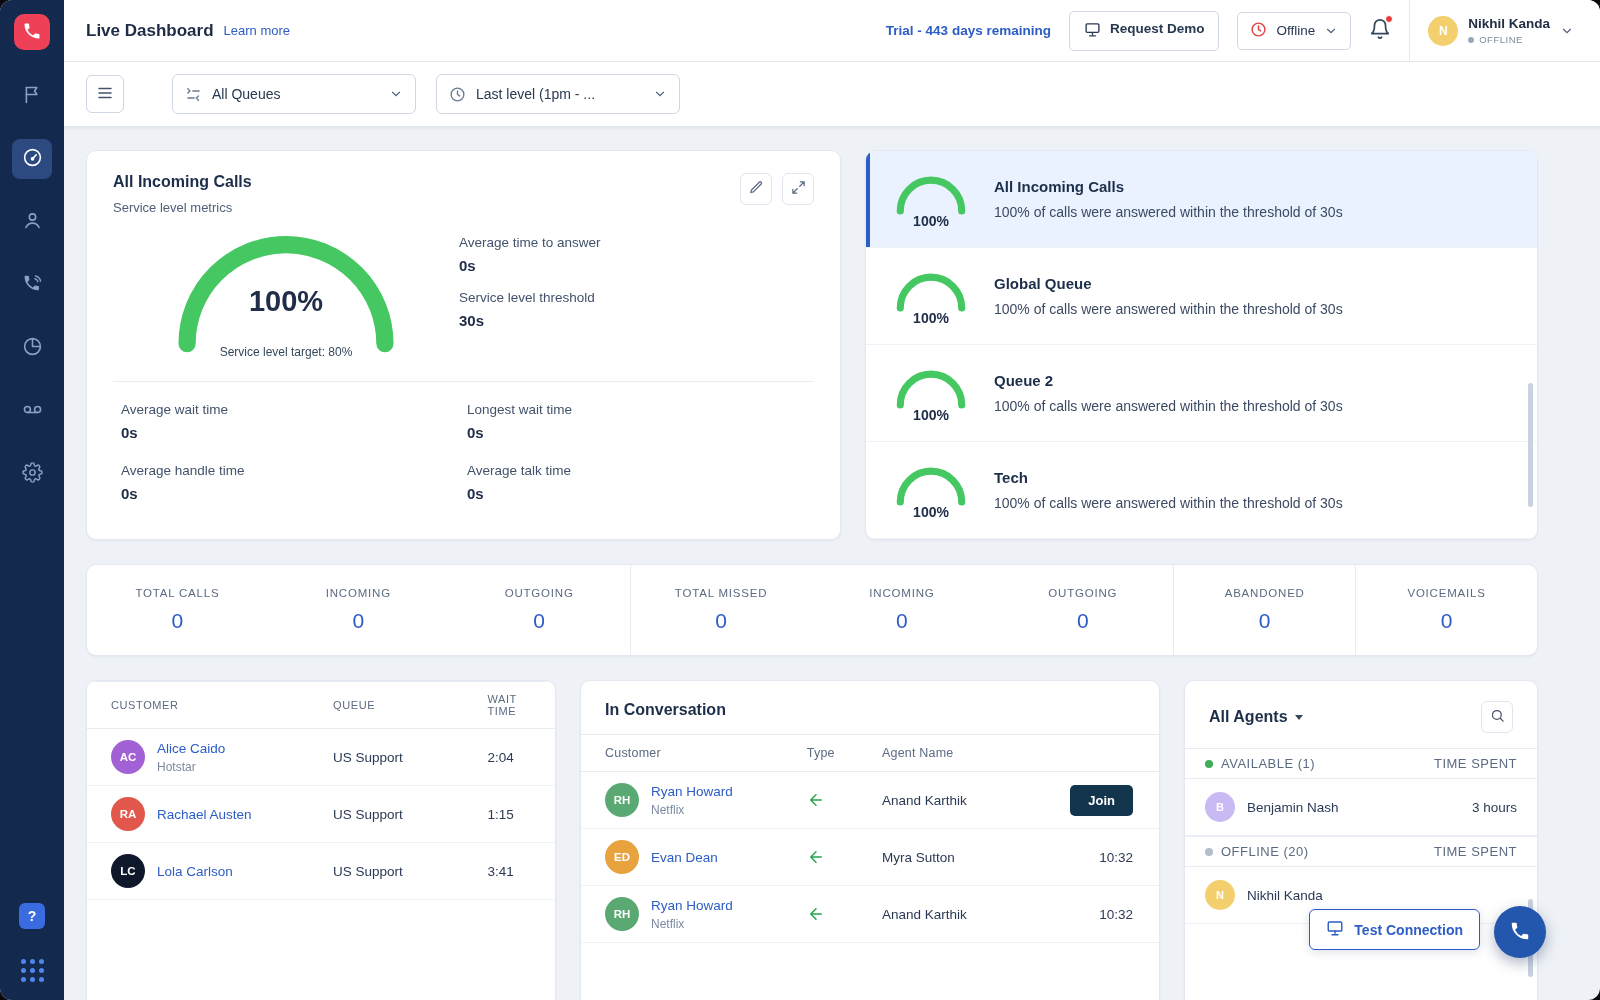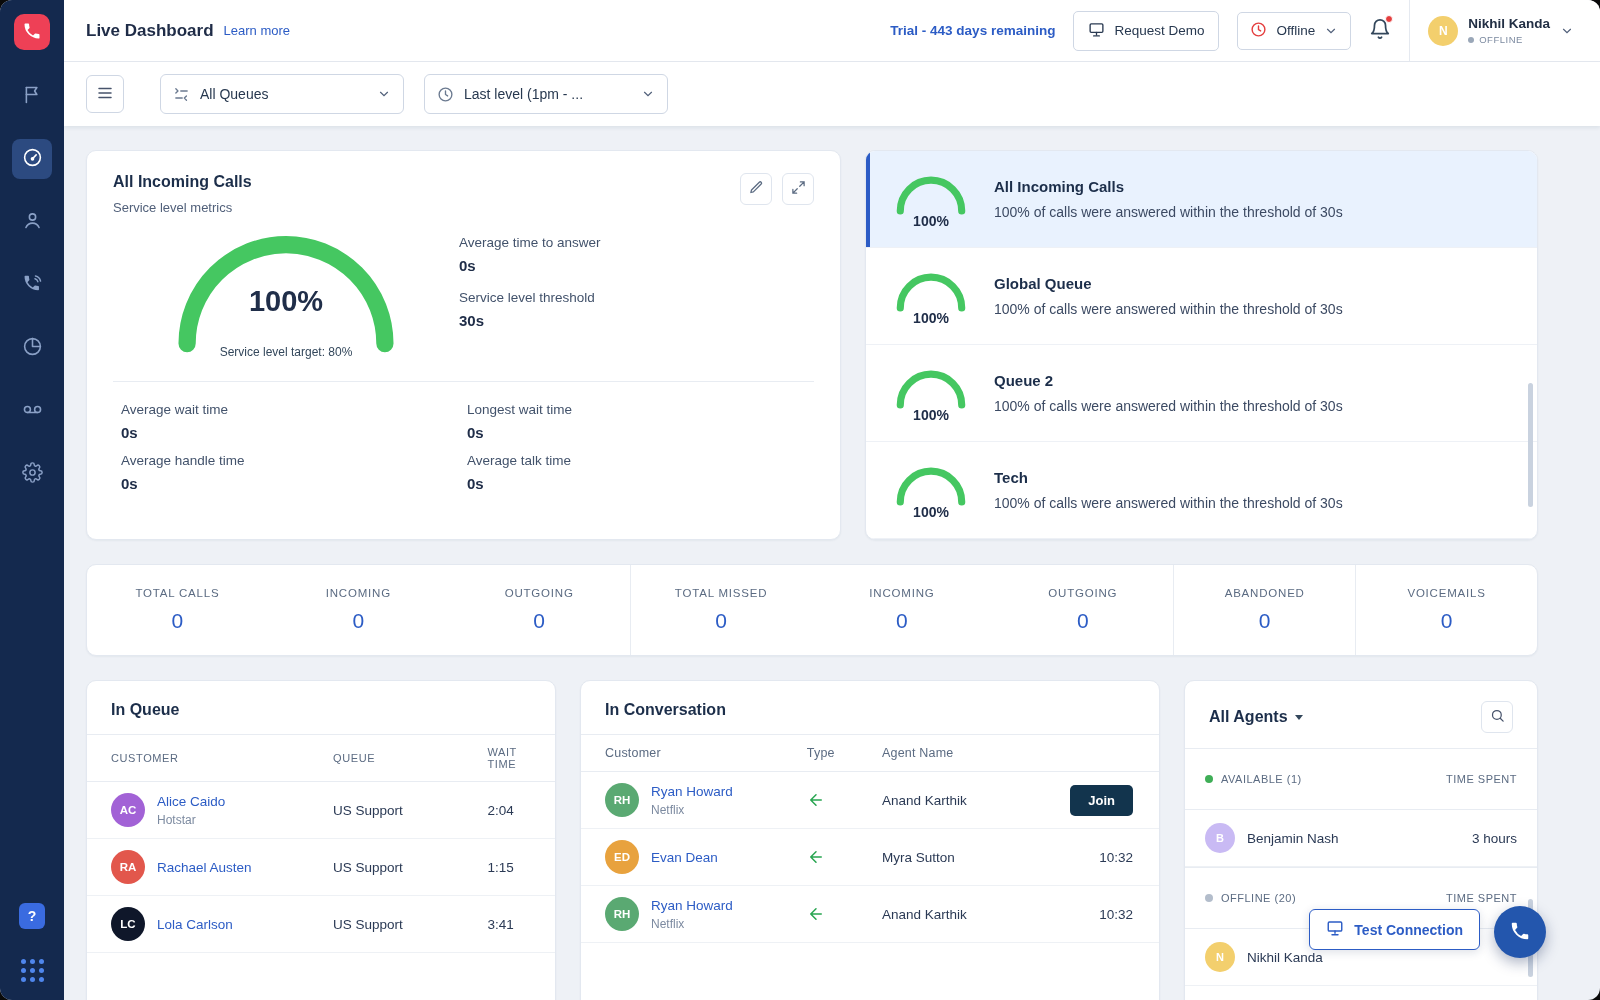"Request Demo" .btn-demo { align-items: center -> none; font-weight: normal -> bold }
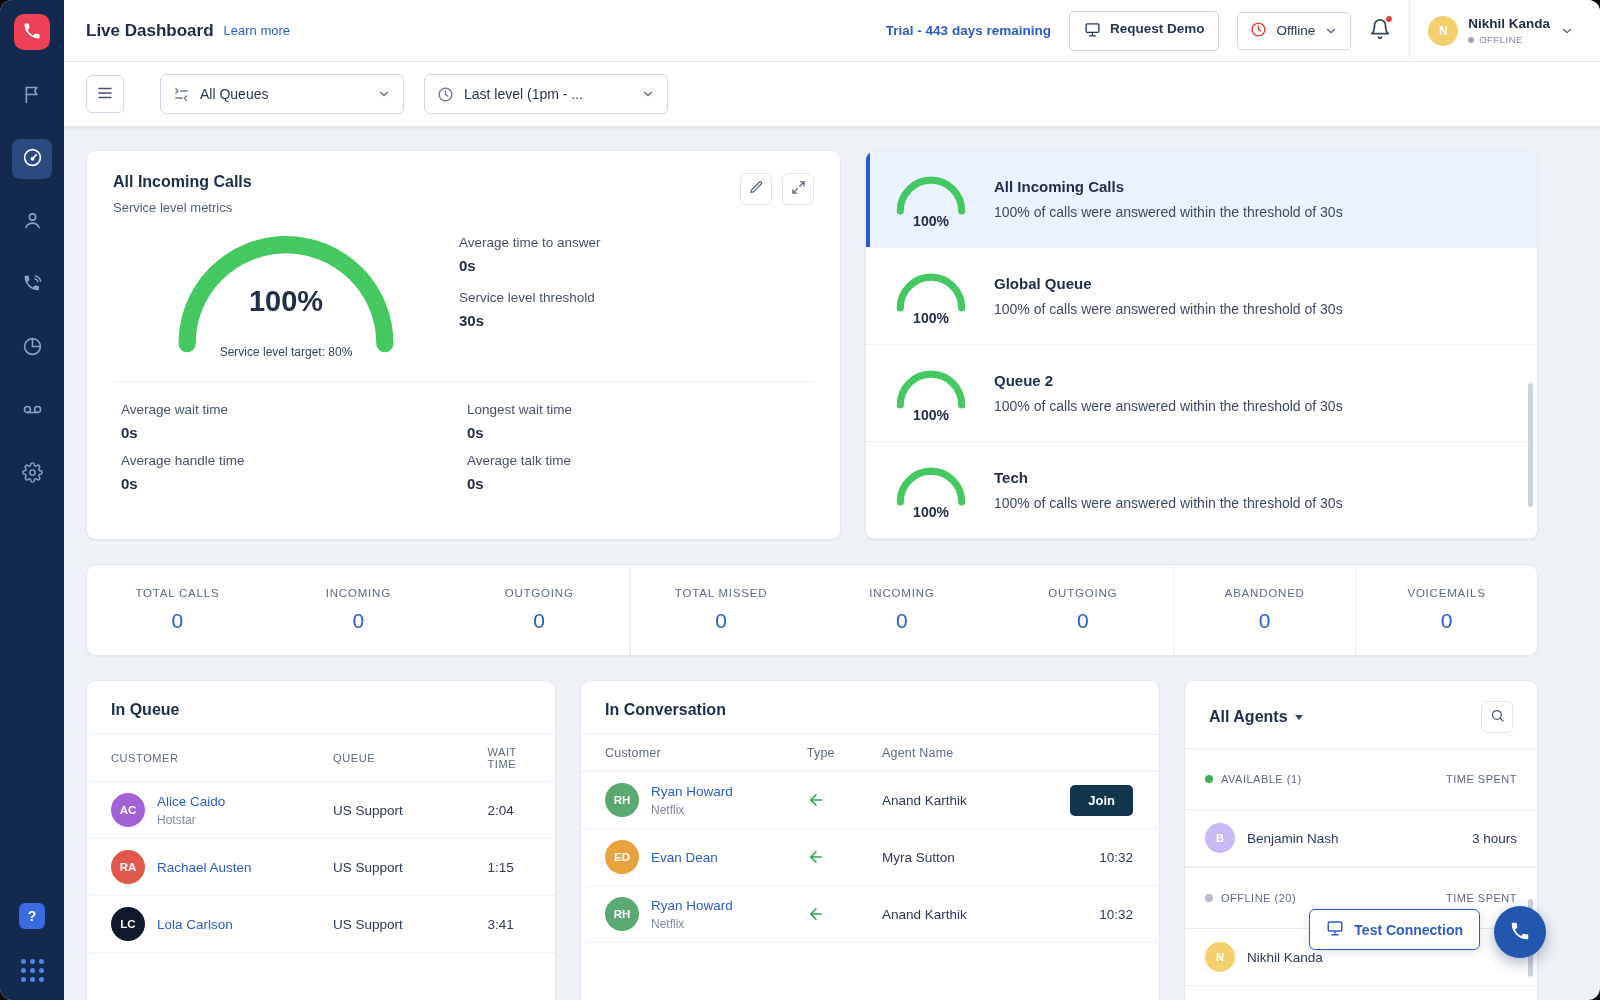"All Queues" .first-select { margin-left: 16px -> 28px }
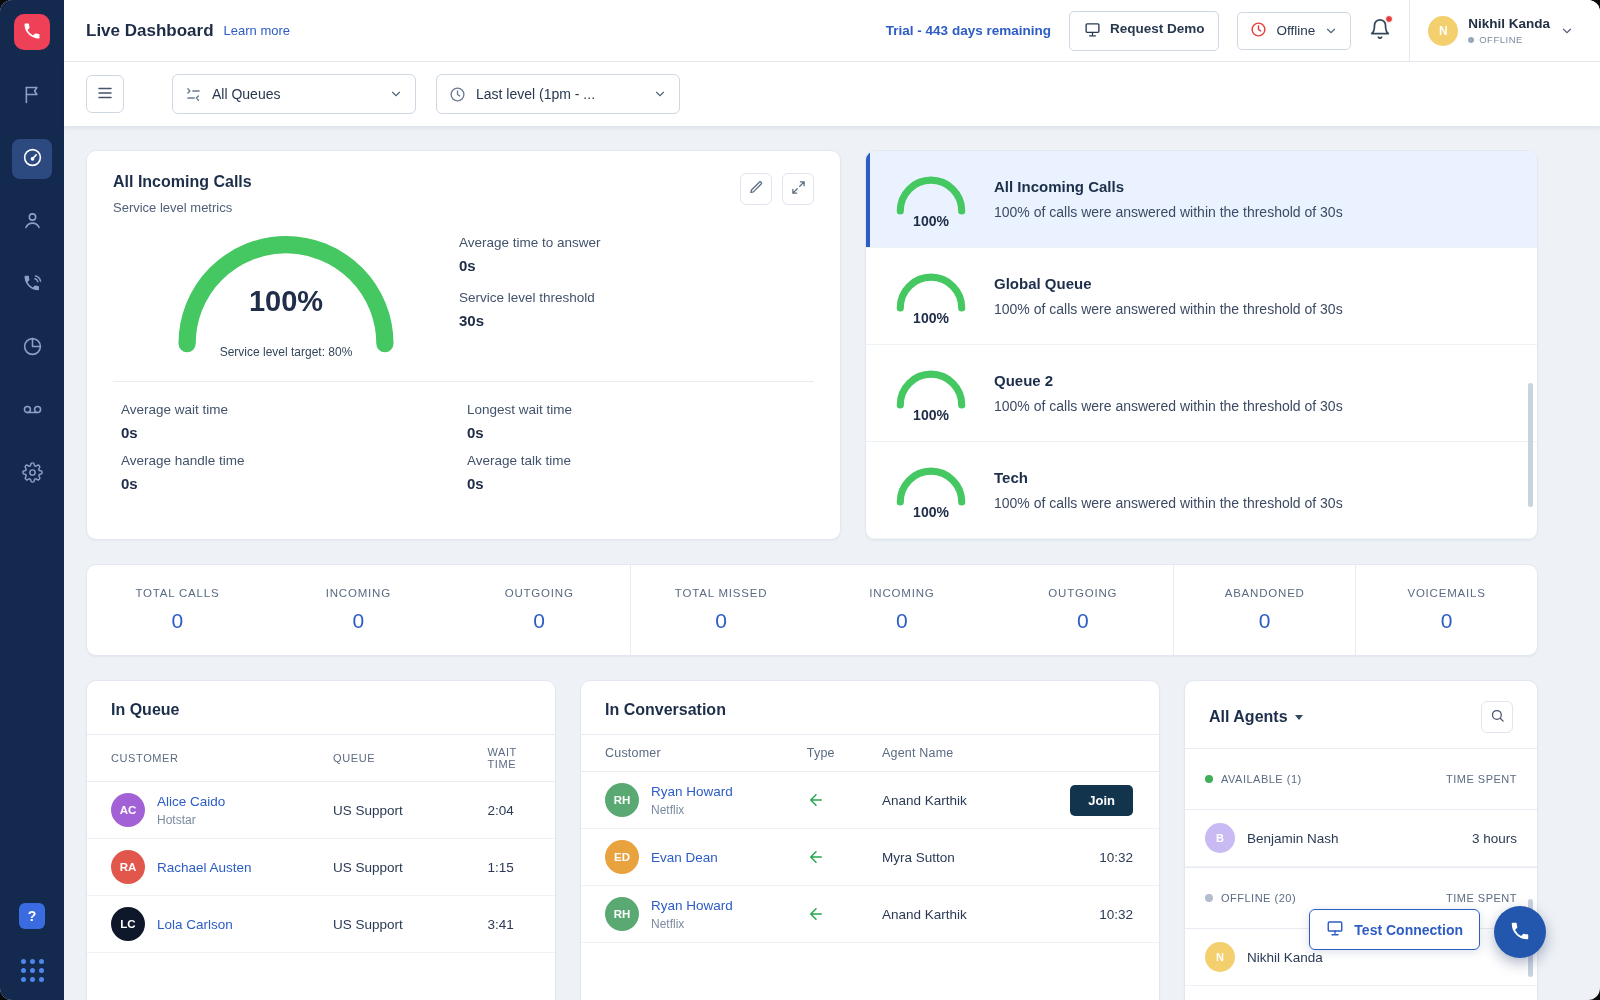"Average wait time" .sc-grid { row-gap: 12px -> 22px }
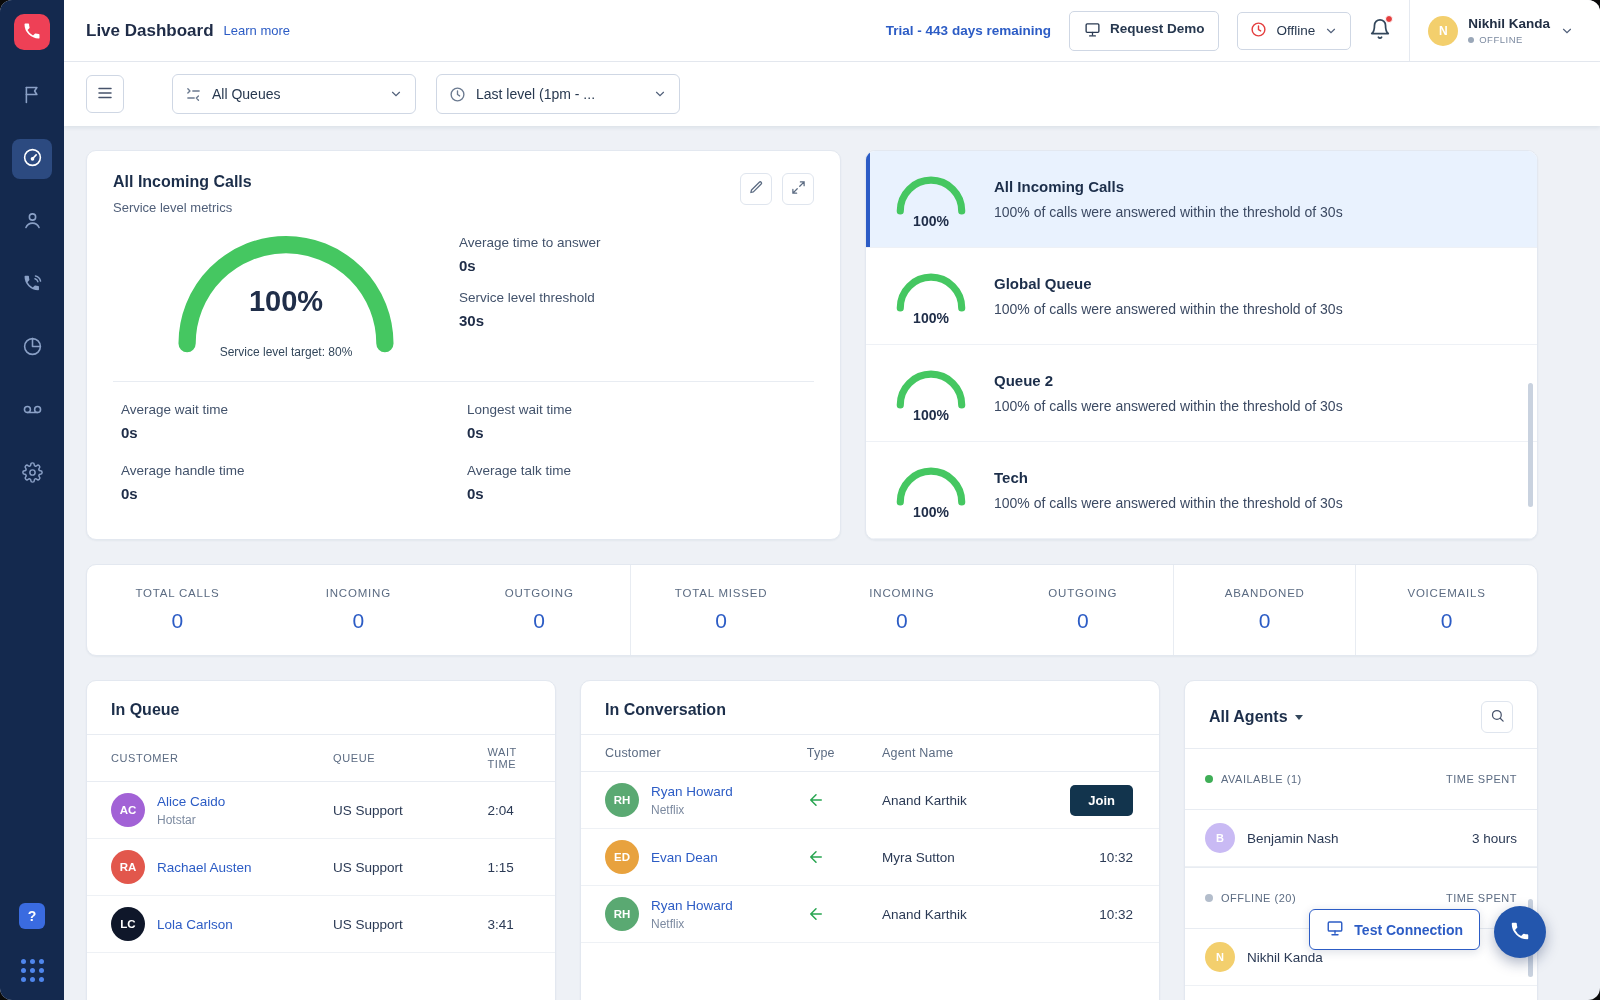"In Queue" div.panel-head { html: <div> <span>In Queue</span> </div> -> none }
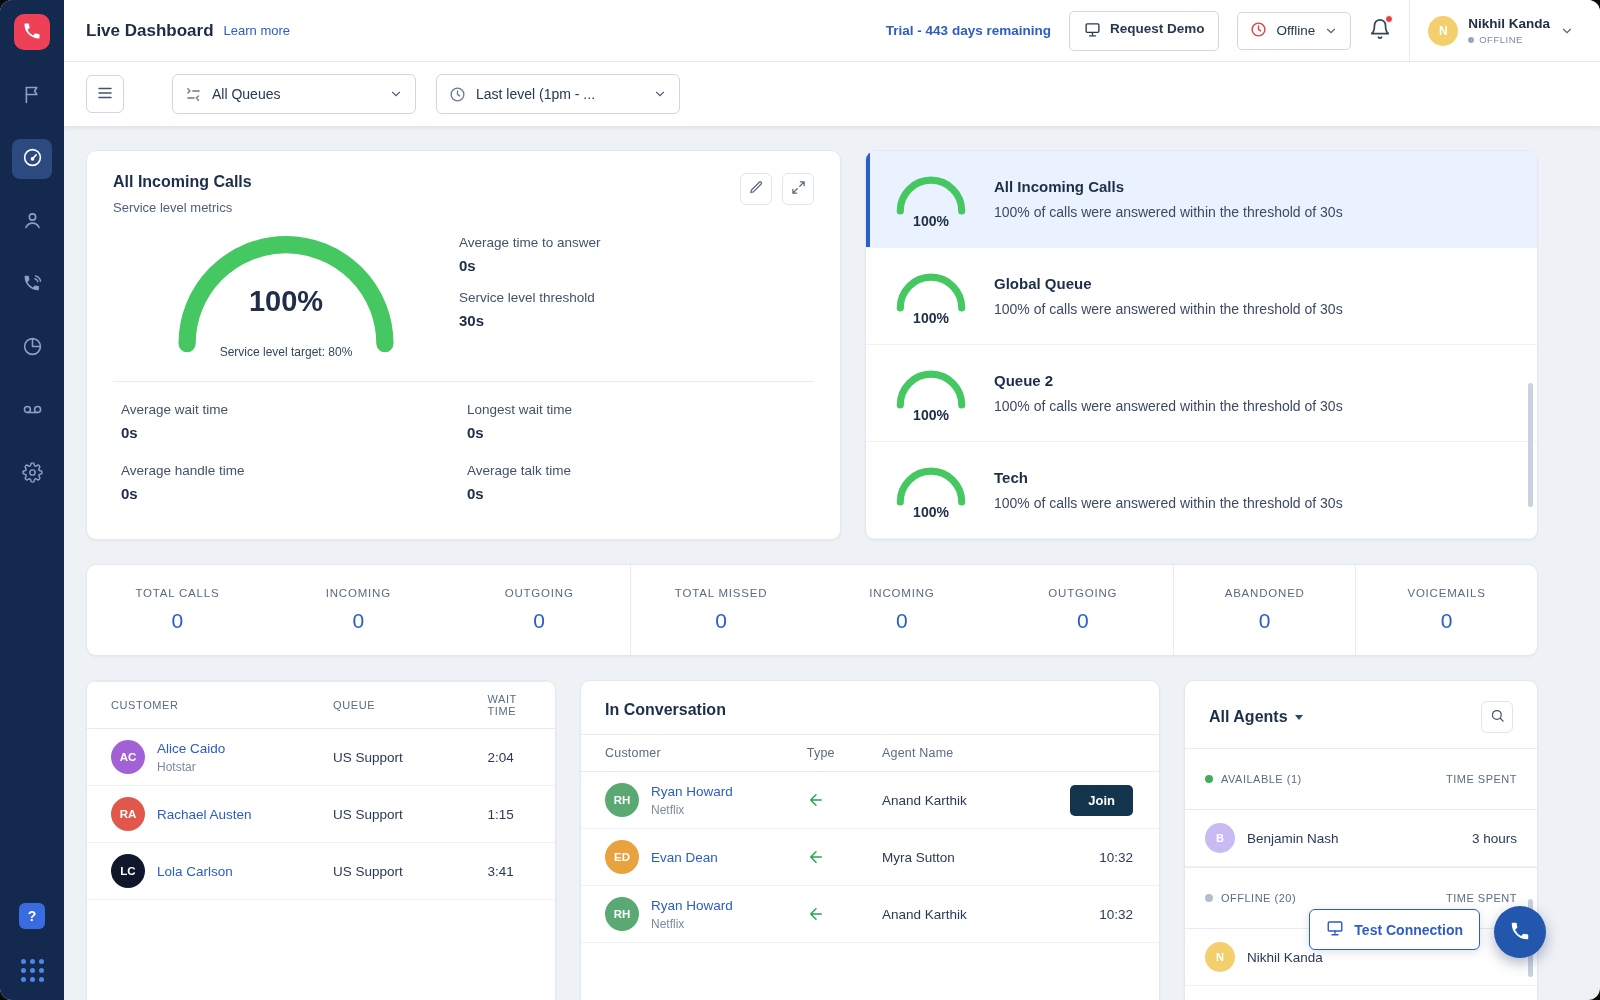"AVAILABLE (1)" .sect { font-size: 11px -> 13px; padding: 24px 20px -> 7px 20px }
